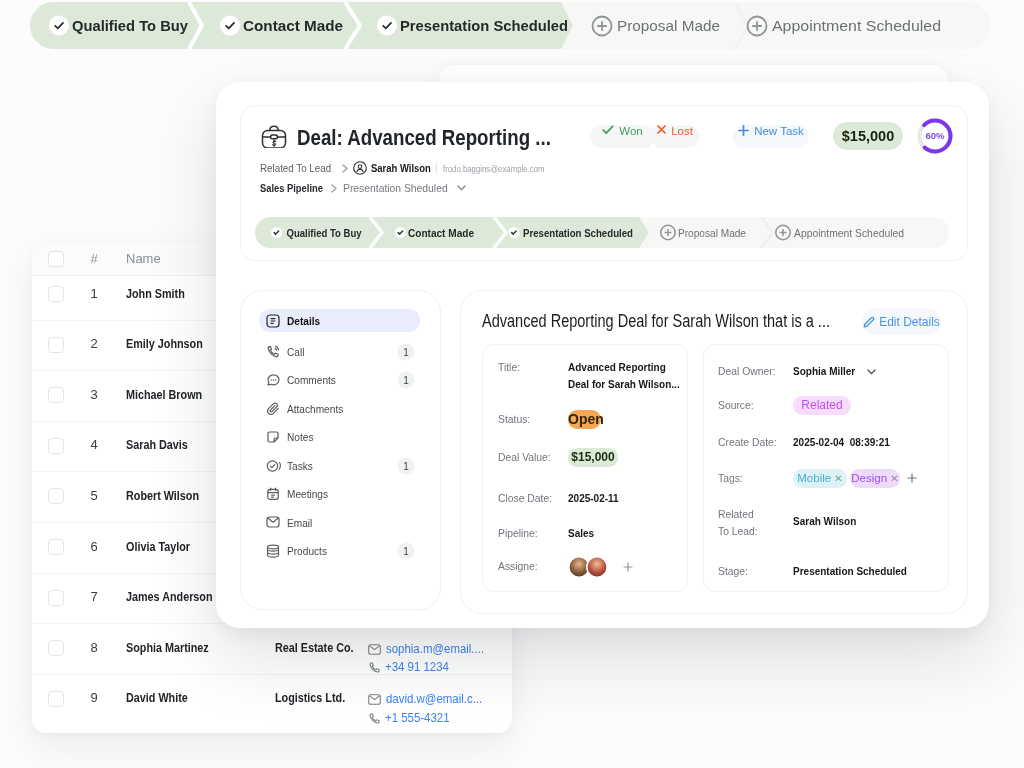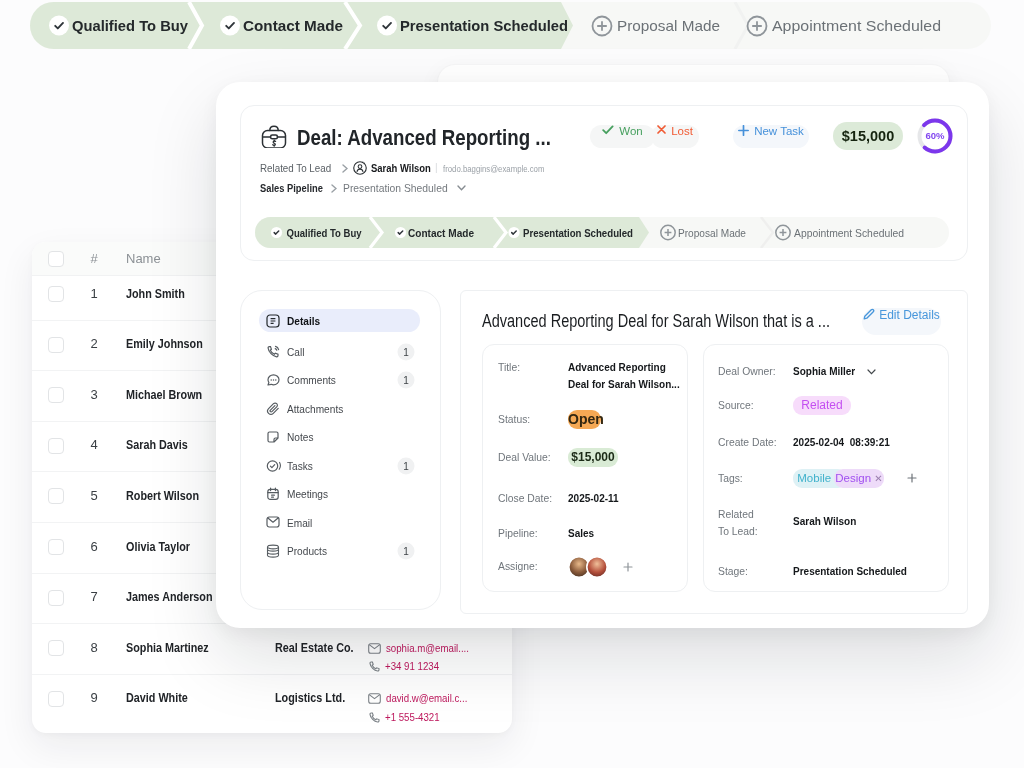"Advanced Reporting Deal for Sarah" #content { border-radius: 6px -> 22px }
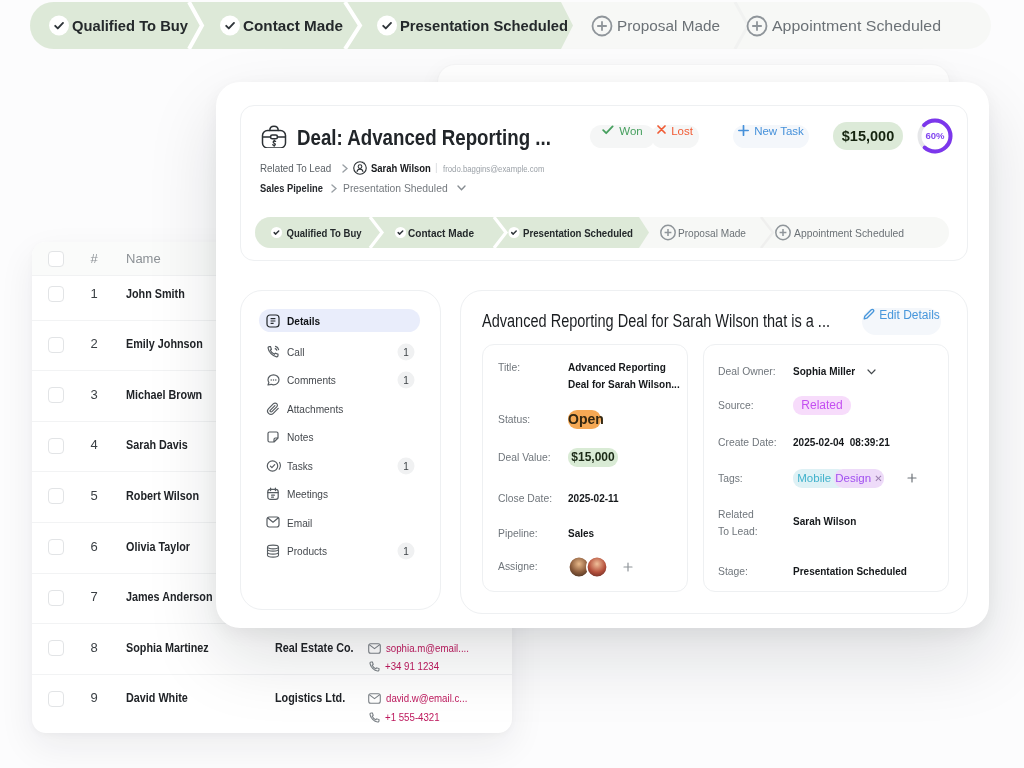"Edit Details" #editbtn { align-items: none -> center }
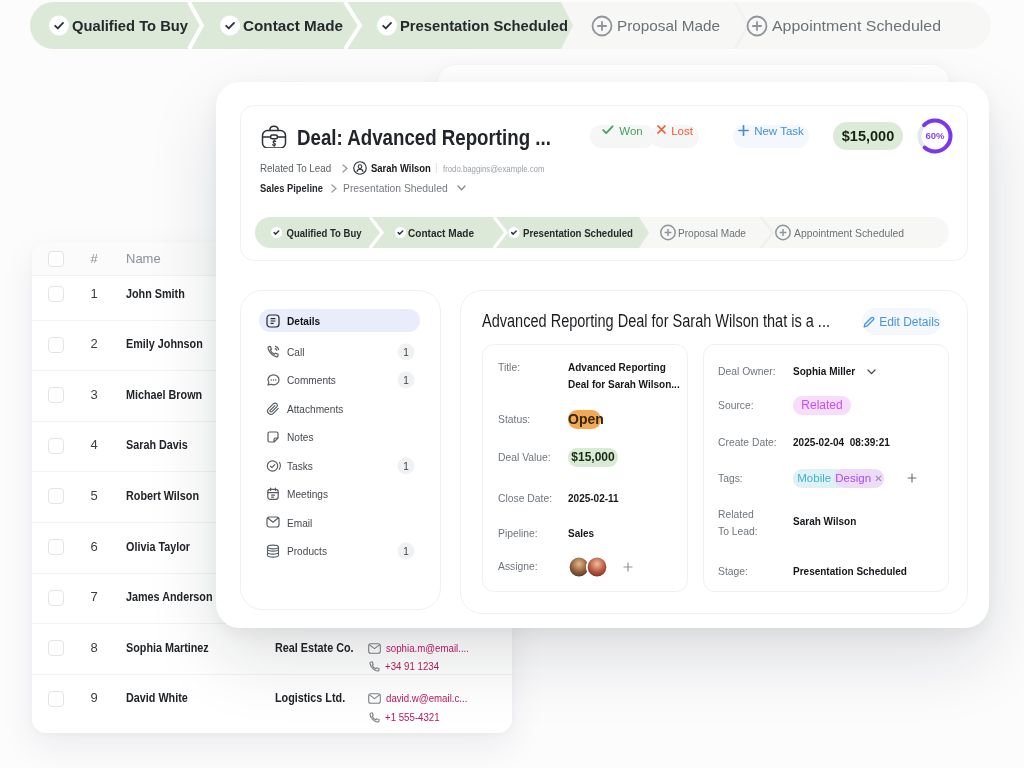"Design ✕" div.fpill { left: 130px -> 146px }
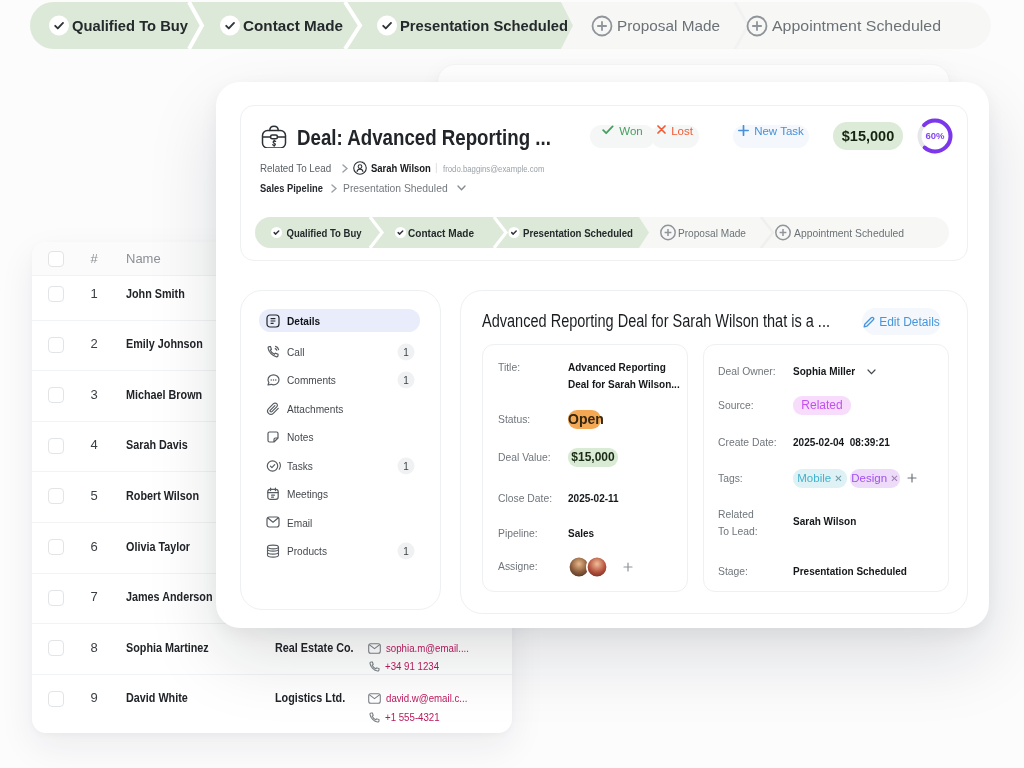"sophia.m@email...." .ctc { color: #be185d -> #3b82f6; font-size: 11px -> 13px }
